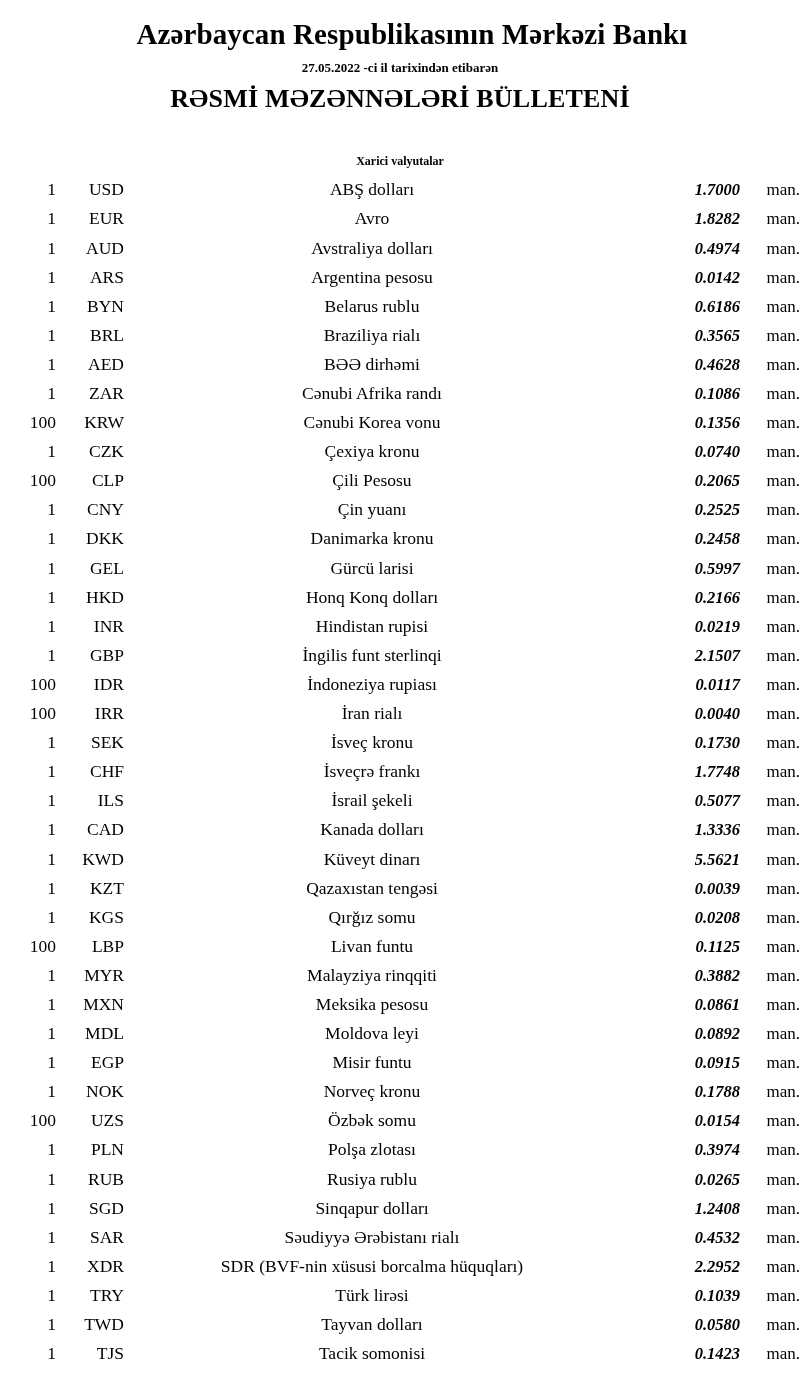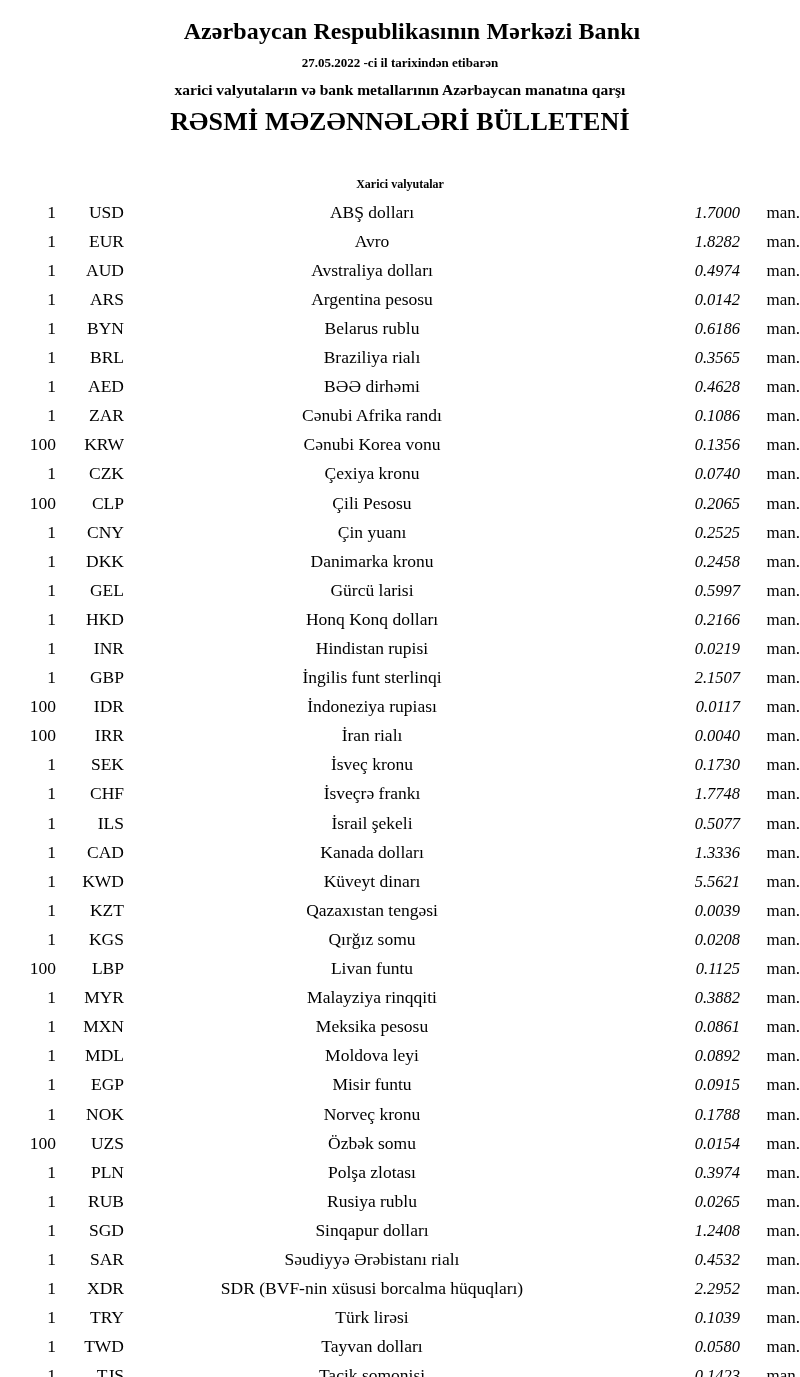"Azərbaycan Respublikasının Mərkəzi Bankı" .bank-title { font-size: 24px -> 29px }
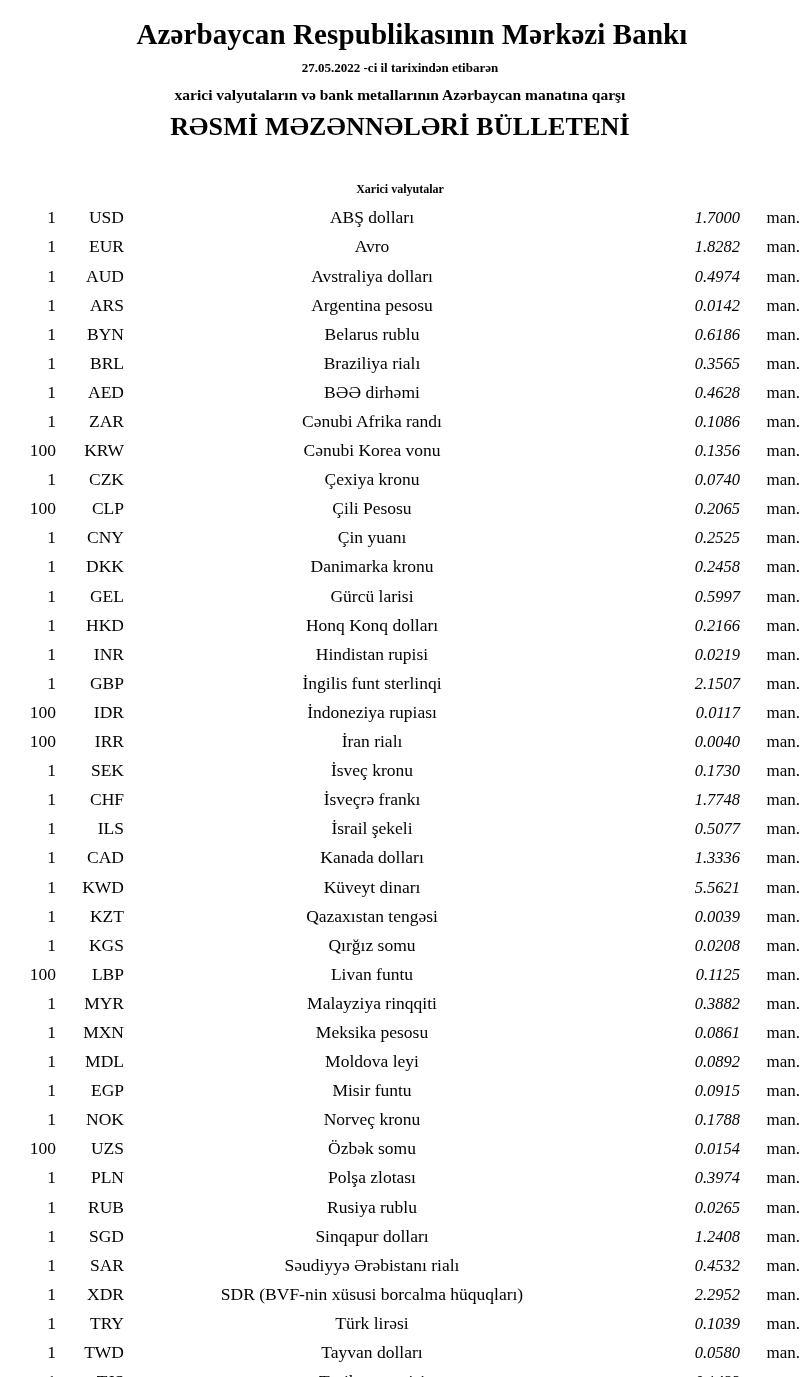"xarici valyutaların və bank metallarının" div.subtitle-line { html: <div>xarici valyutaların və bank metallarının Azərbaycan manatına qarşı</div> -> none }
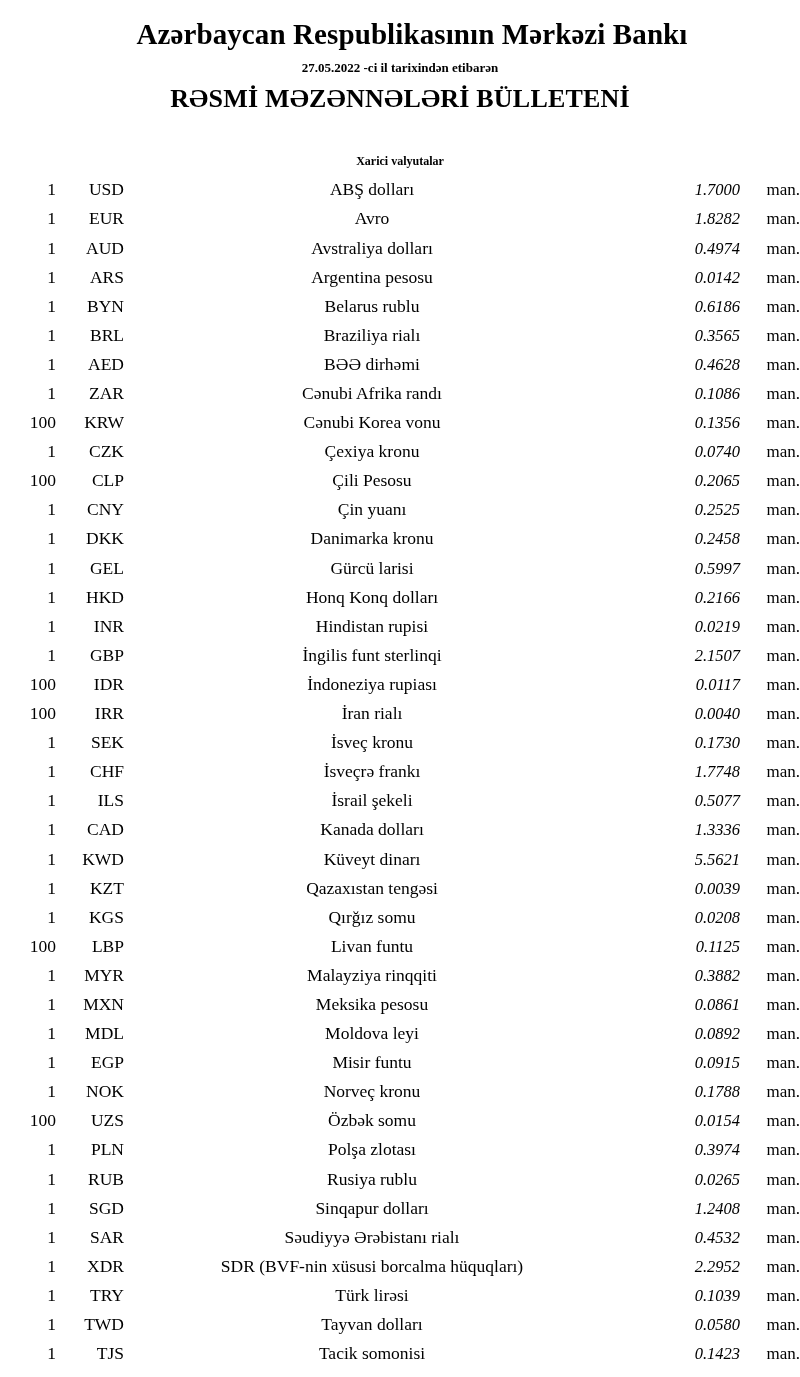"1.7000" td.rate { font-weight: normal -> bold }
